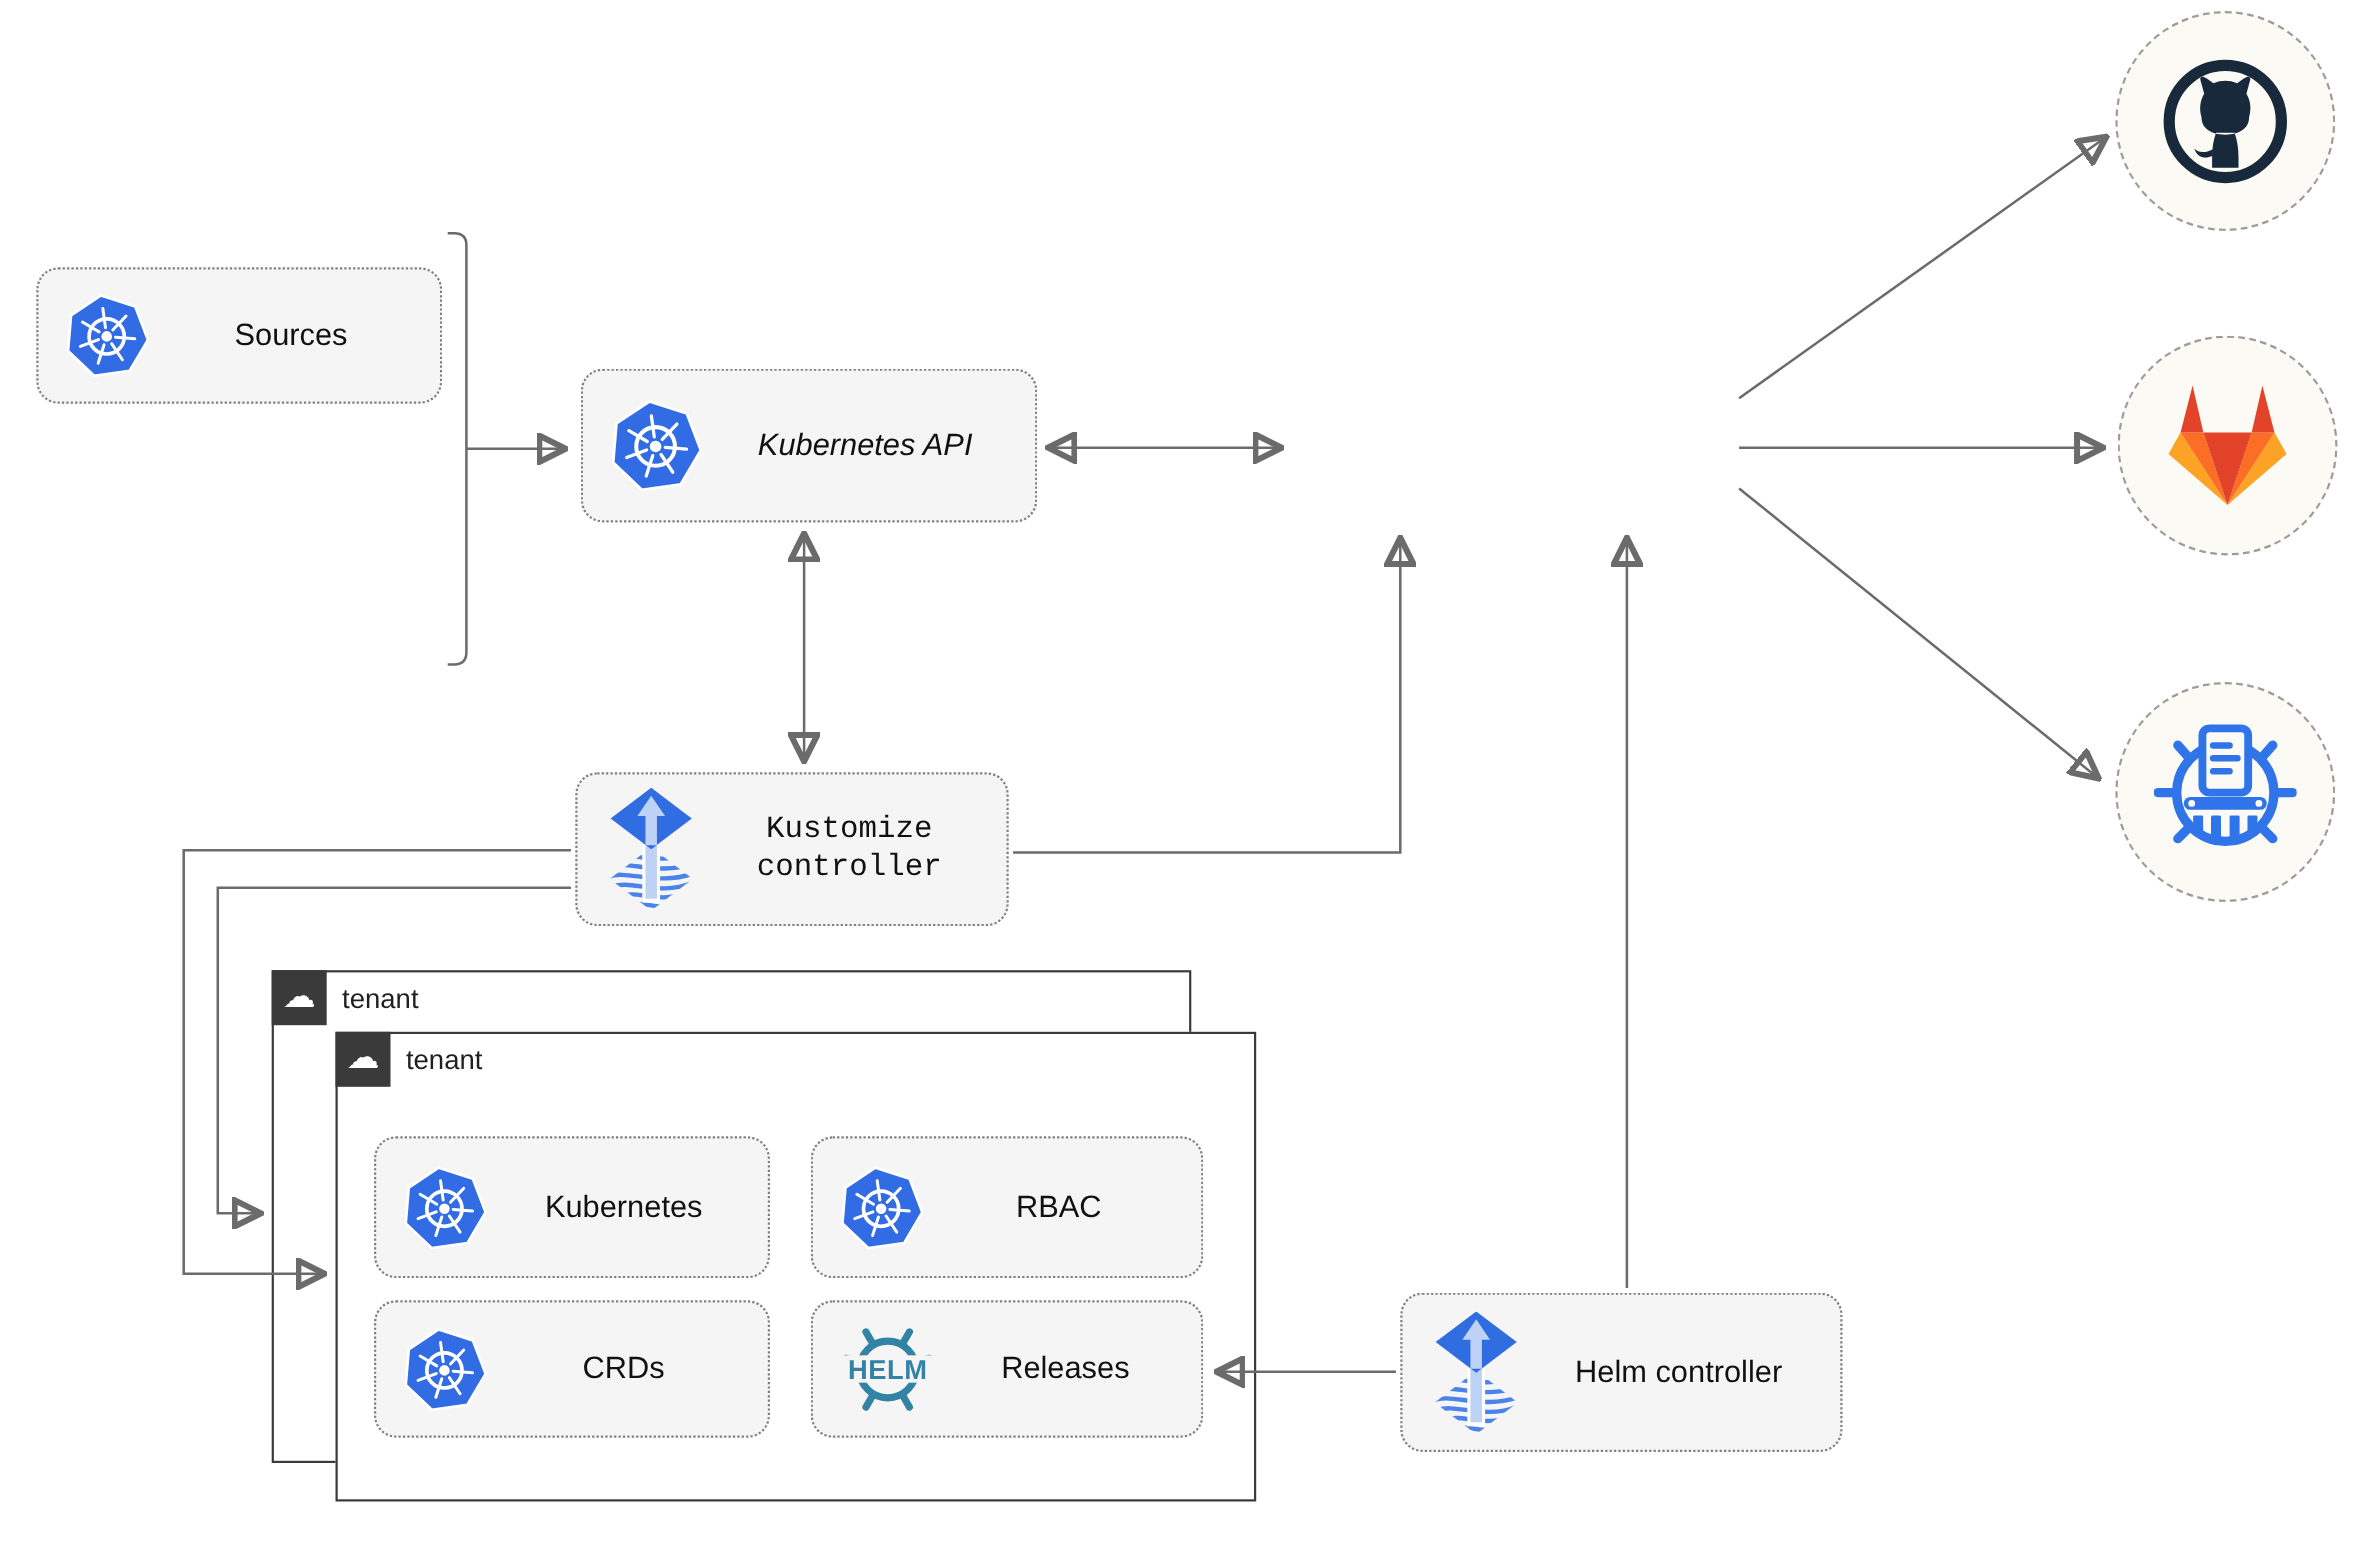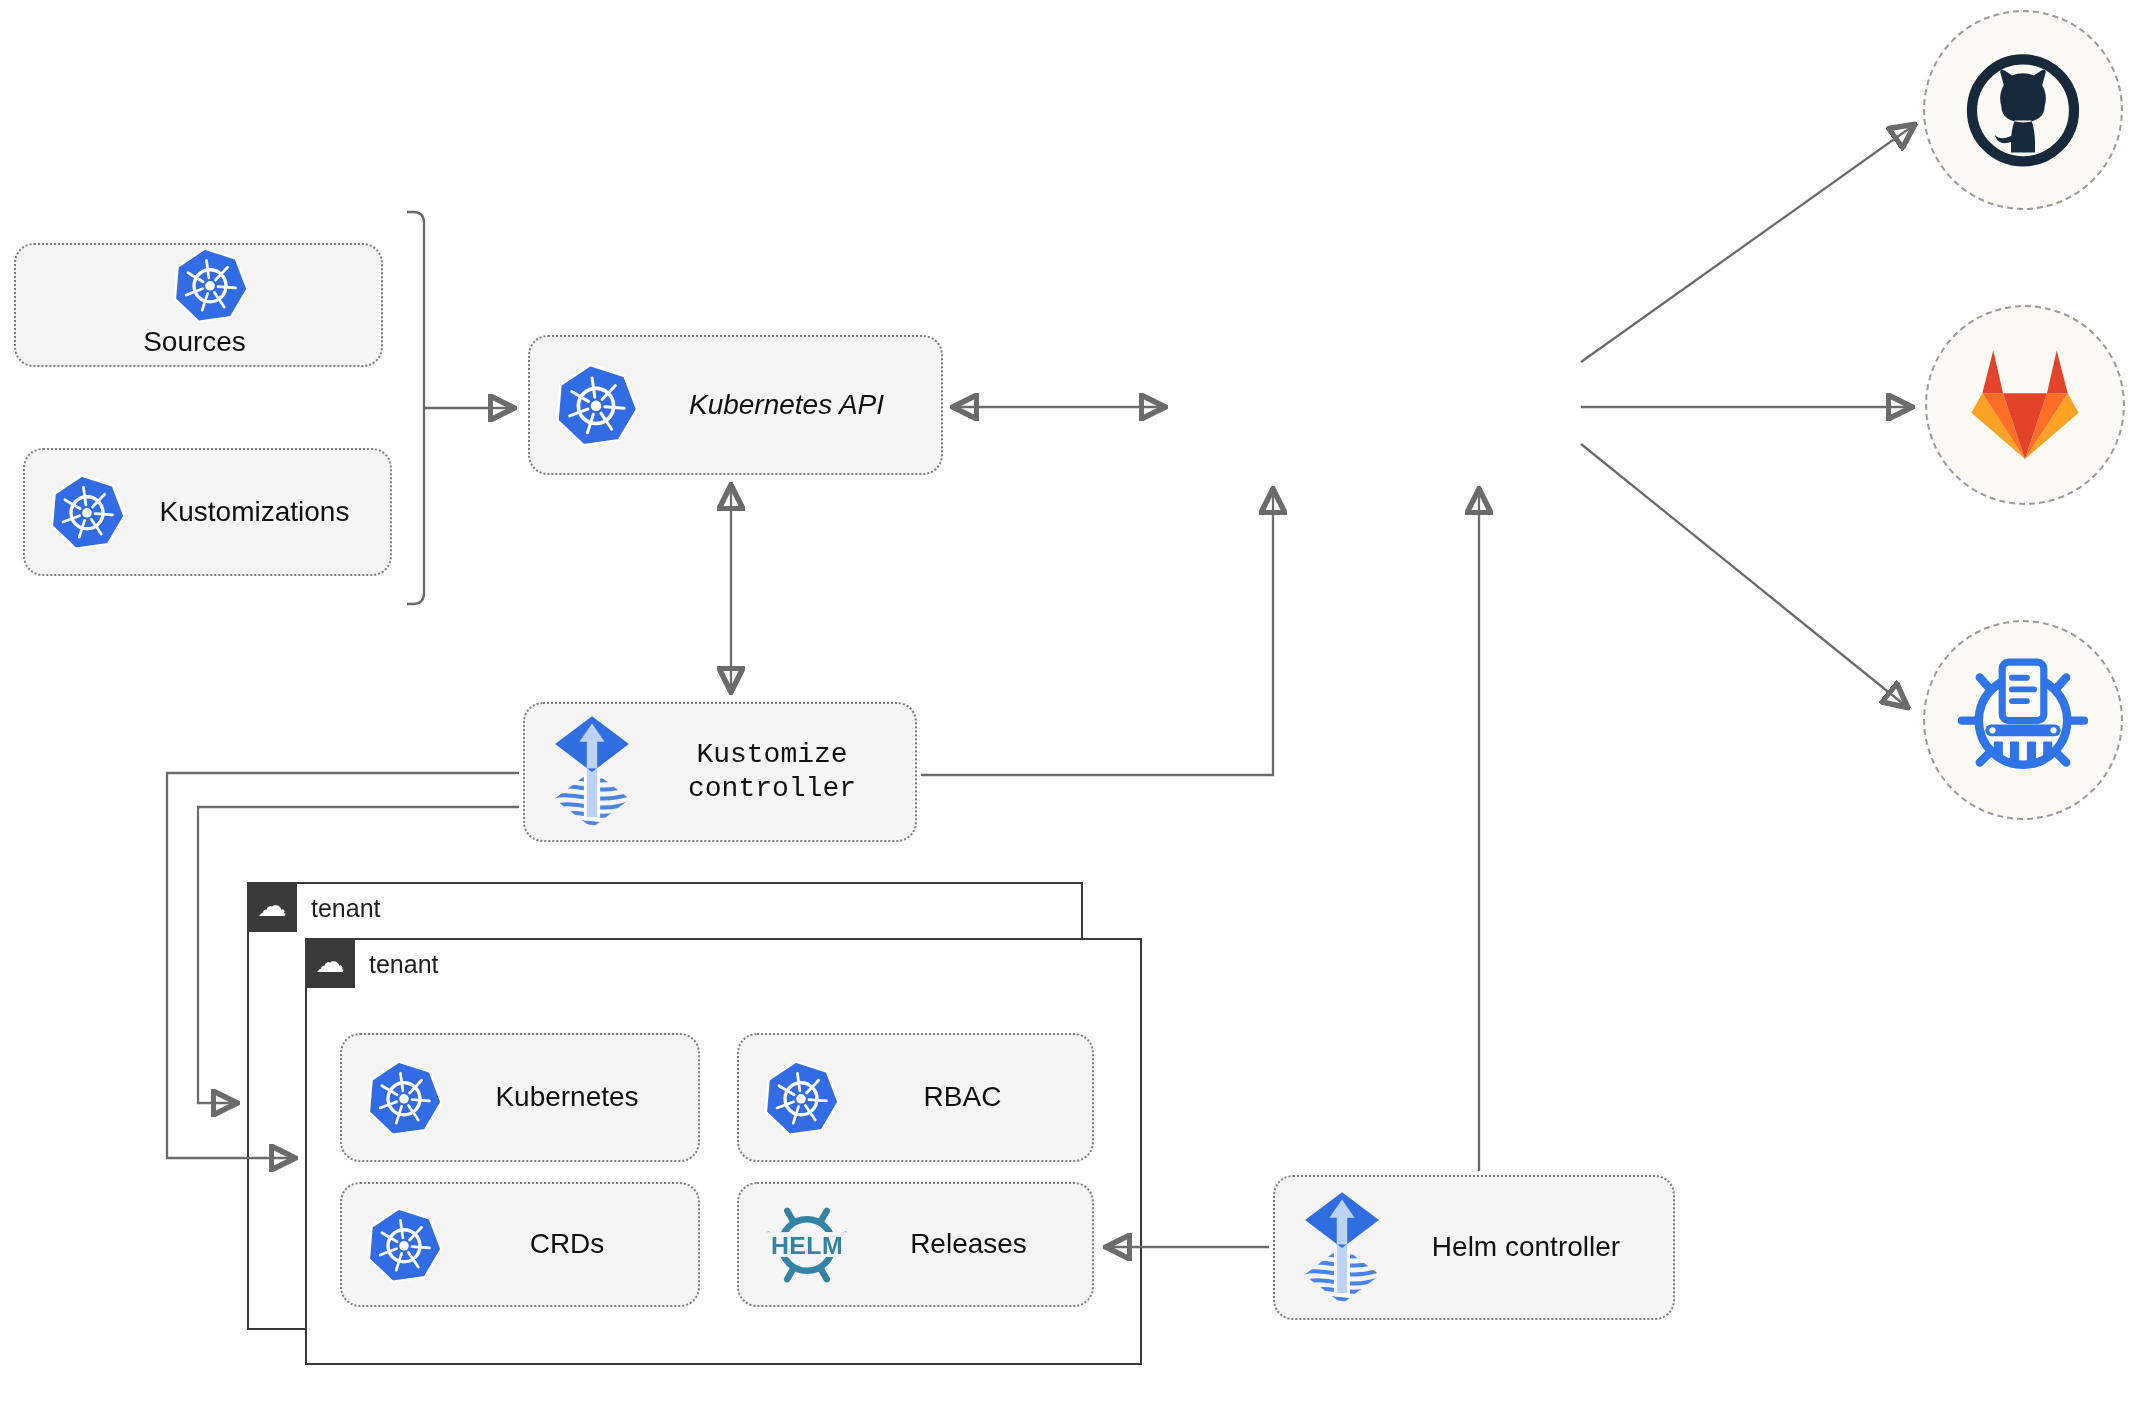"Sources" div.dbox { flex-direction: column -> none; left: 14px -> 33px }
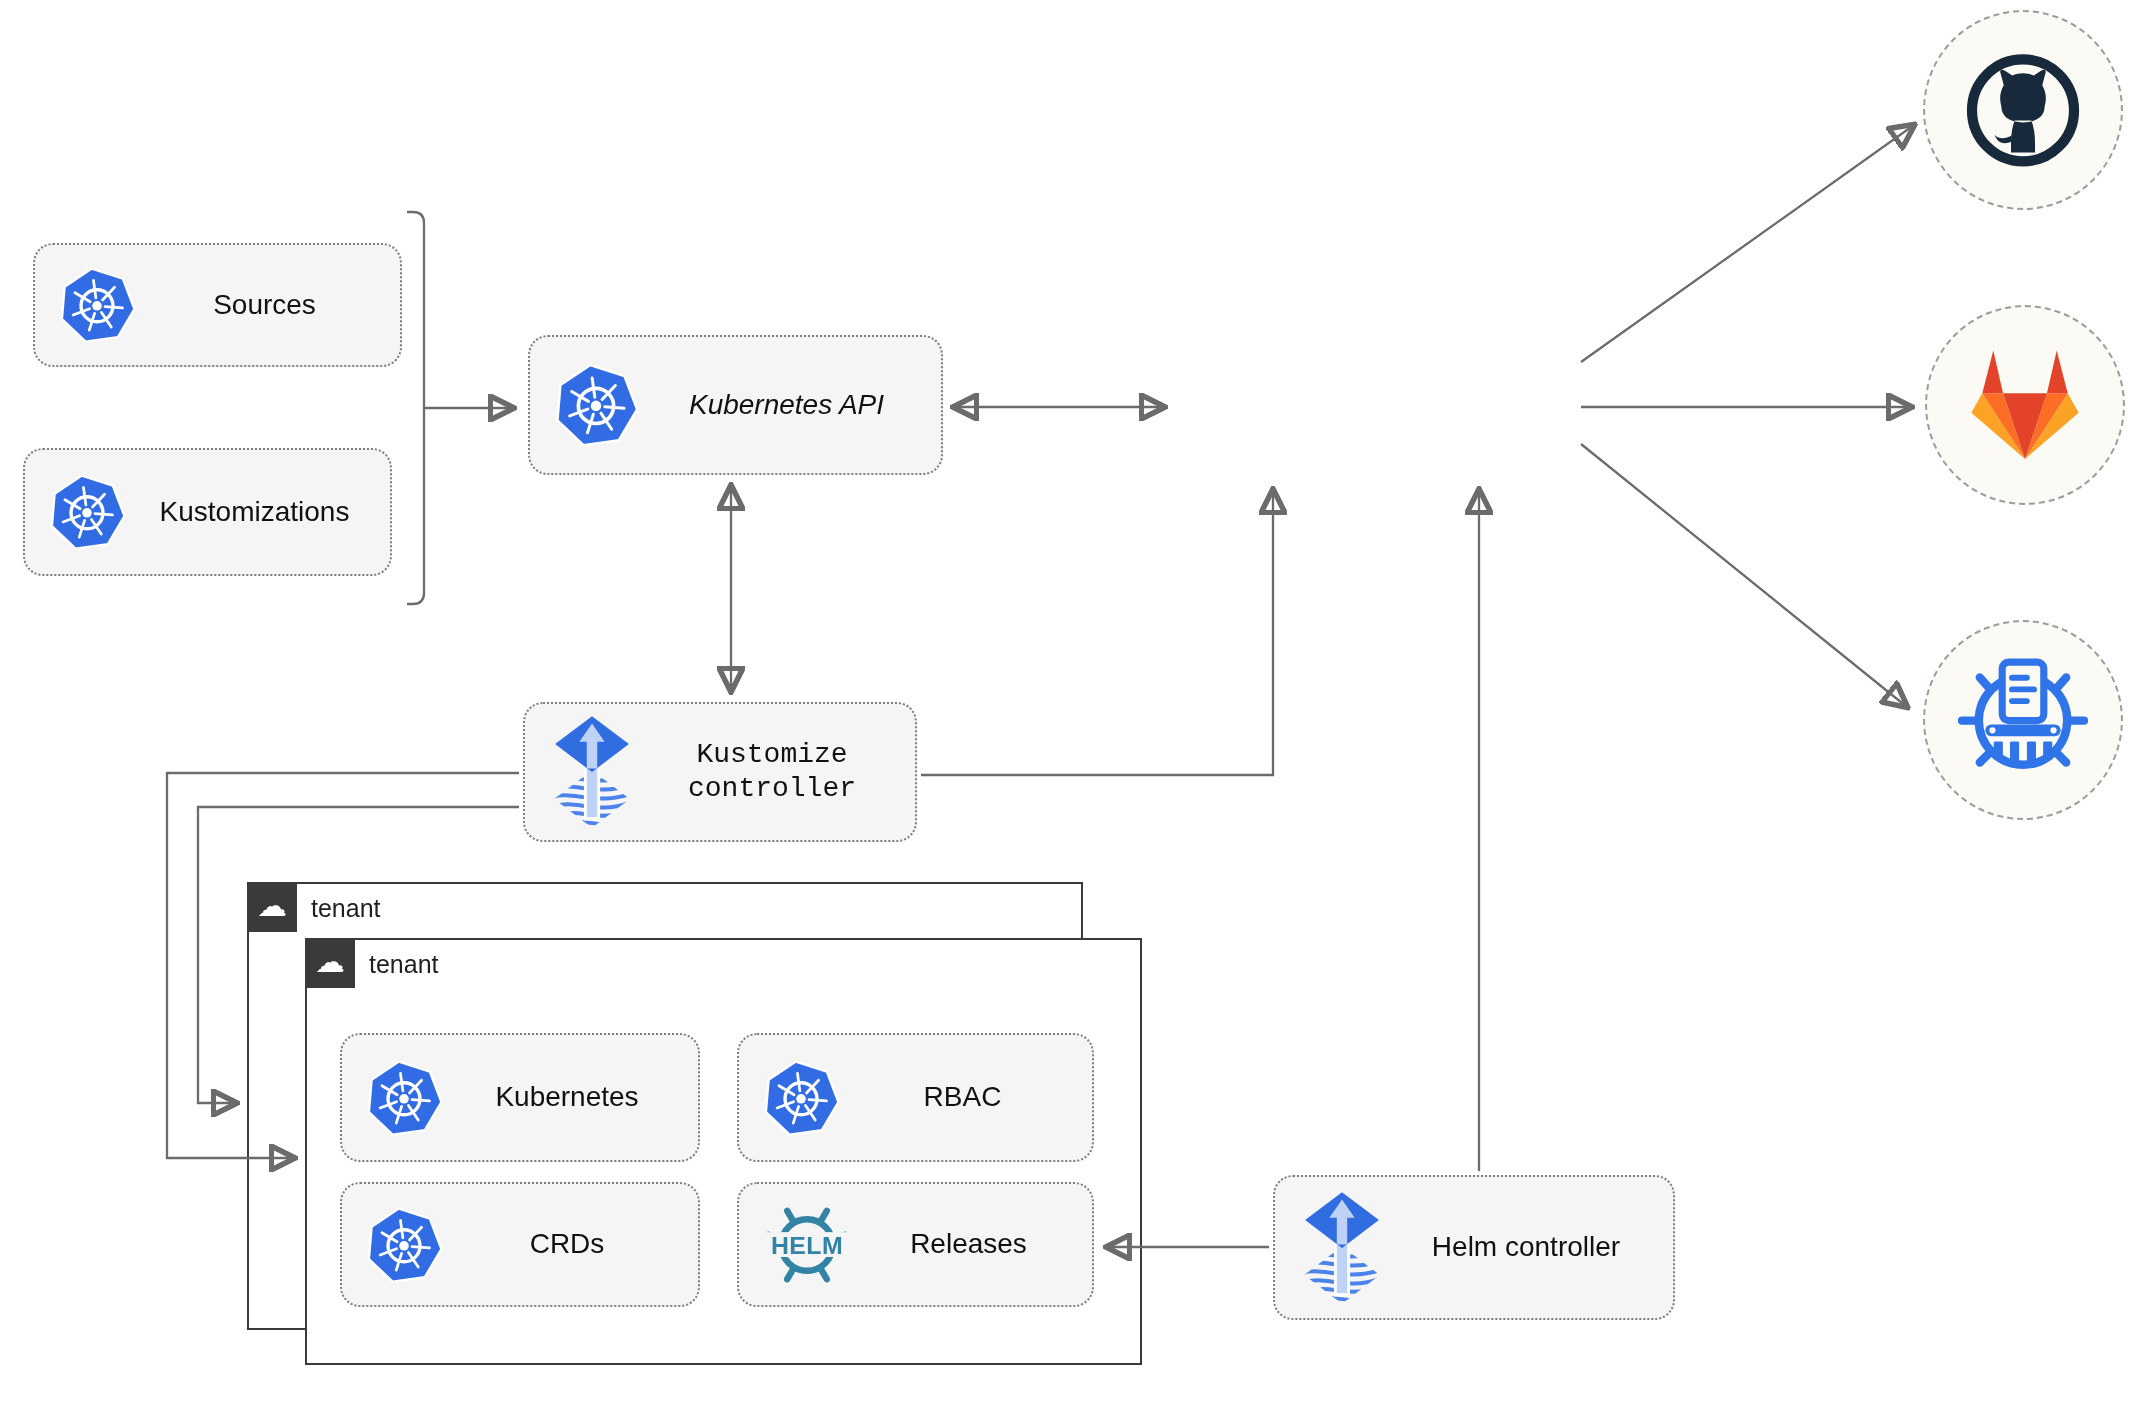"Kustomizations" div.dbox { html: <div> <span> <svg> <use></use> </svg> </span> <span>Kustomizations</span> </div> -> none }
